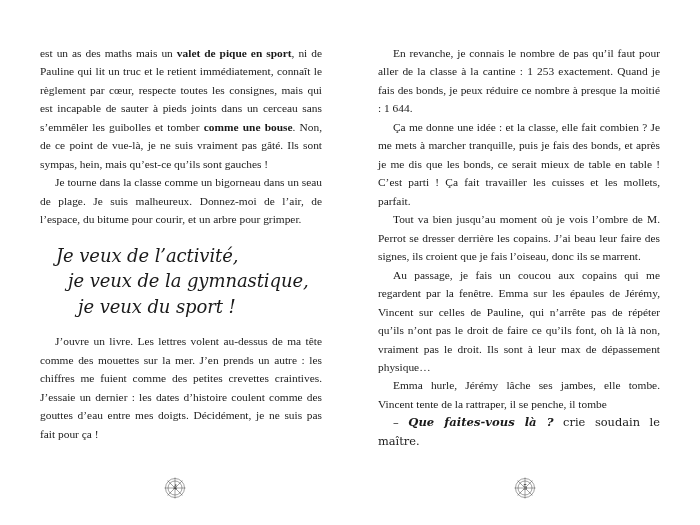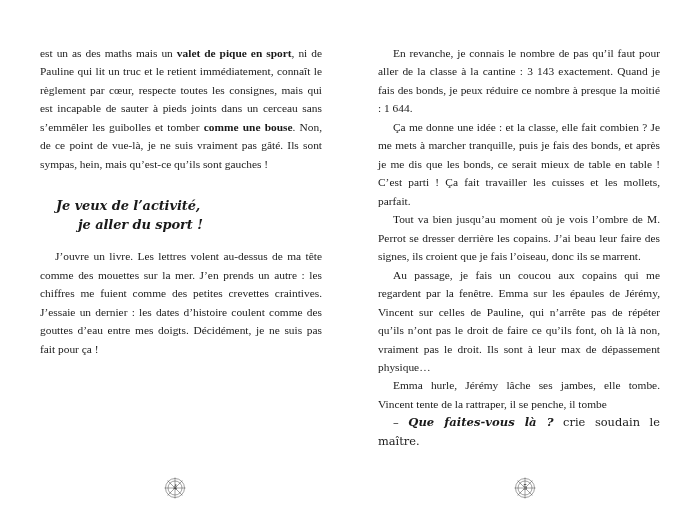"En revanche, je connais le" span { text: 3 143 -> 1 253 }
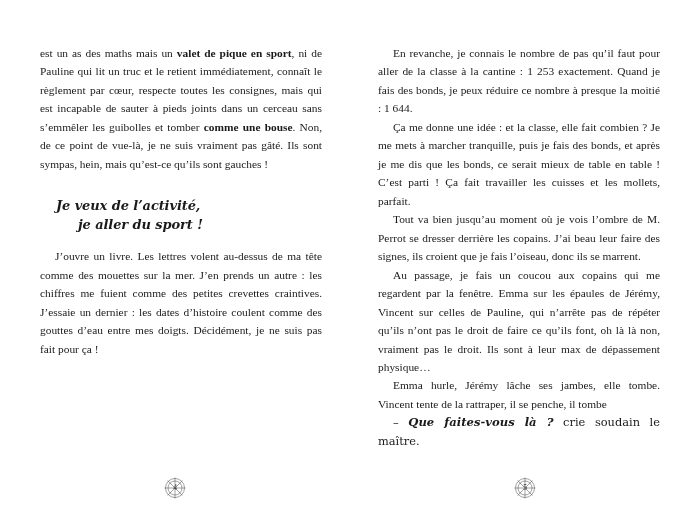"Je tourne dans la classe" p.body { html: none -> <p><span>Je tourne dans la classe comme un bigorneau dans un seau de plage. Je suis malheureux. Donnez-moi de l’air, de l’espace, du bitume pour courir, et un arbre pour grimper.</span></p> }
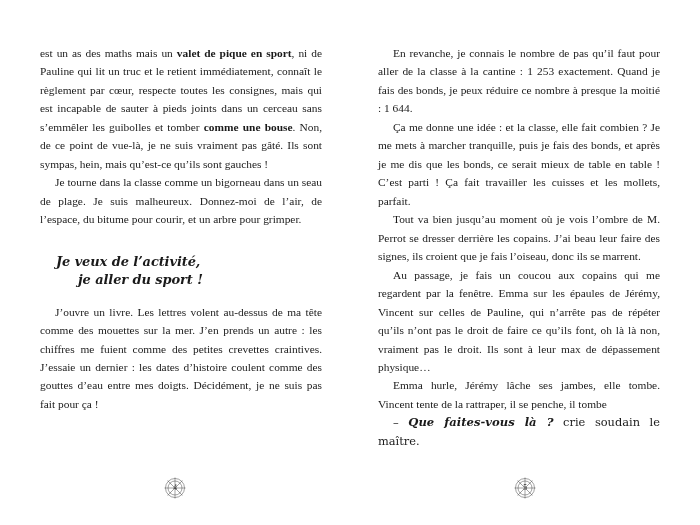"Je veux de l’activité," .shout { font-size: 13px -> 18px; font-weight: bold -> normal; margin: 24px 0 13px 0 -> 14px 0 13px 0 }
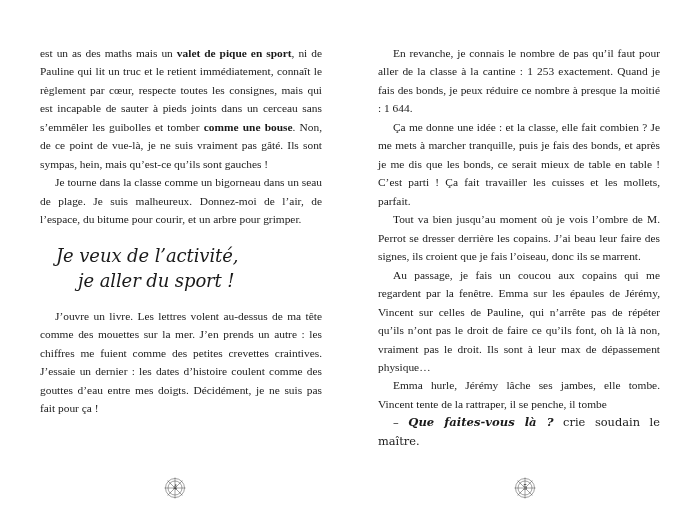"je veux de la gymnastique," span.l2 { html: none -> <span>je veux de la gymnastique,</span> }
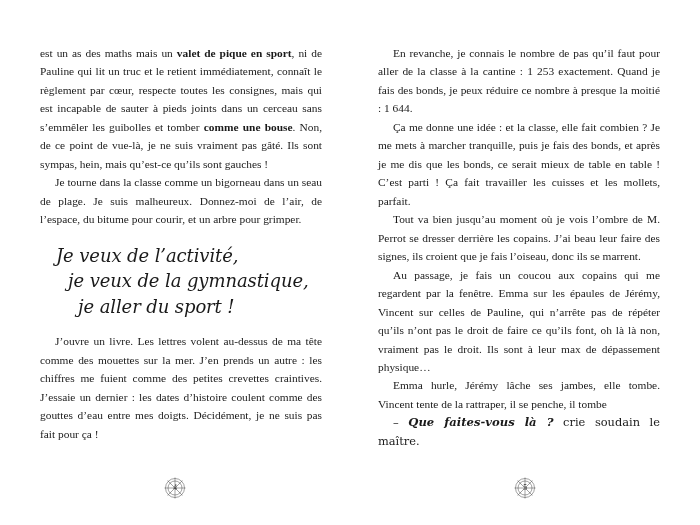"je aller du sport !" span.l3 { text: aller -> veux }
